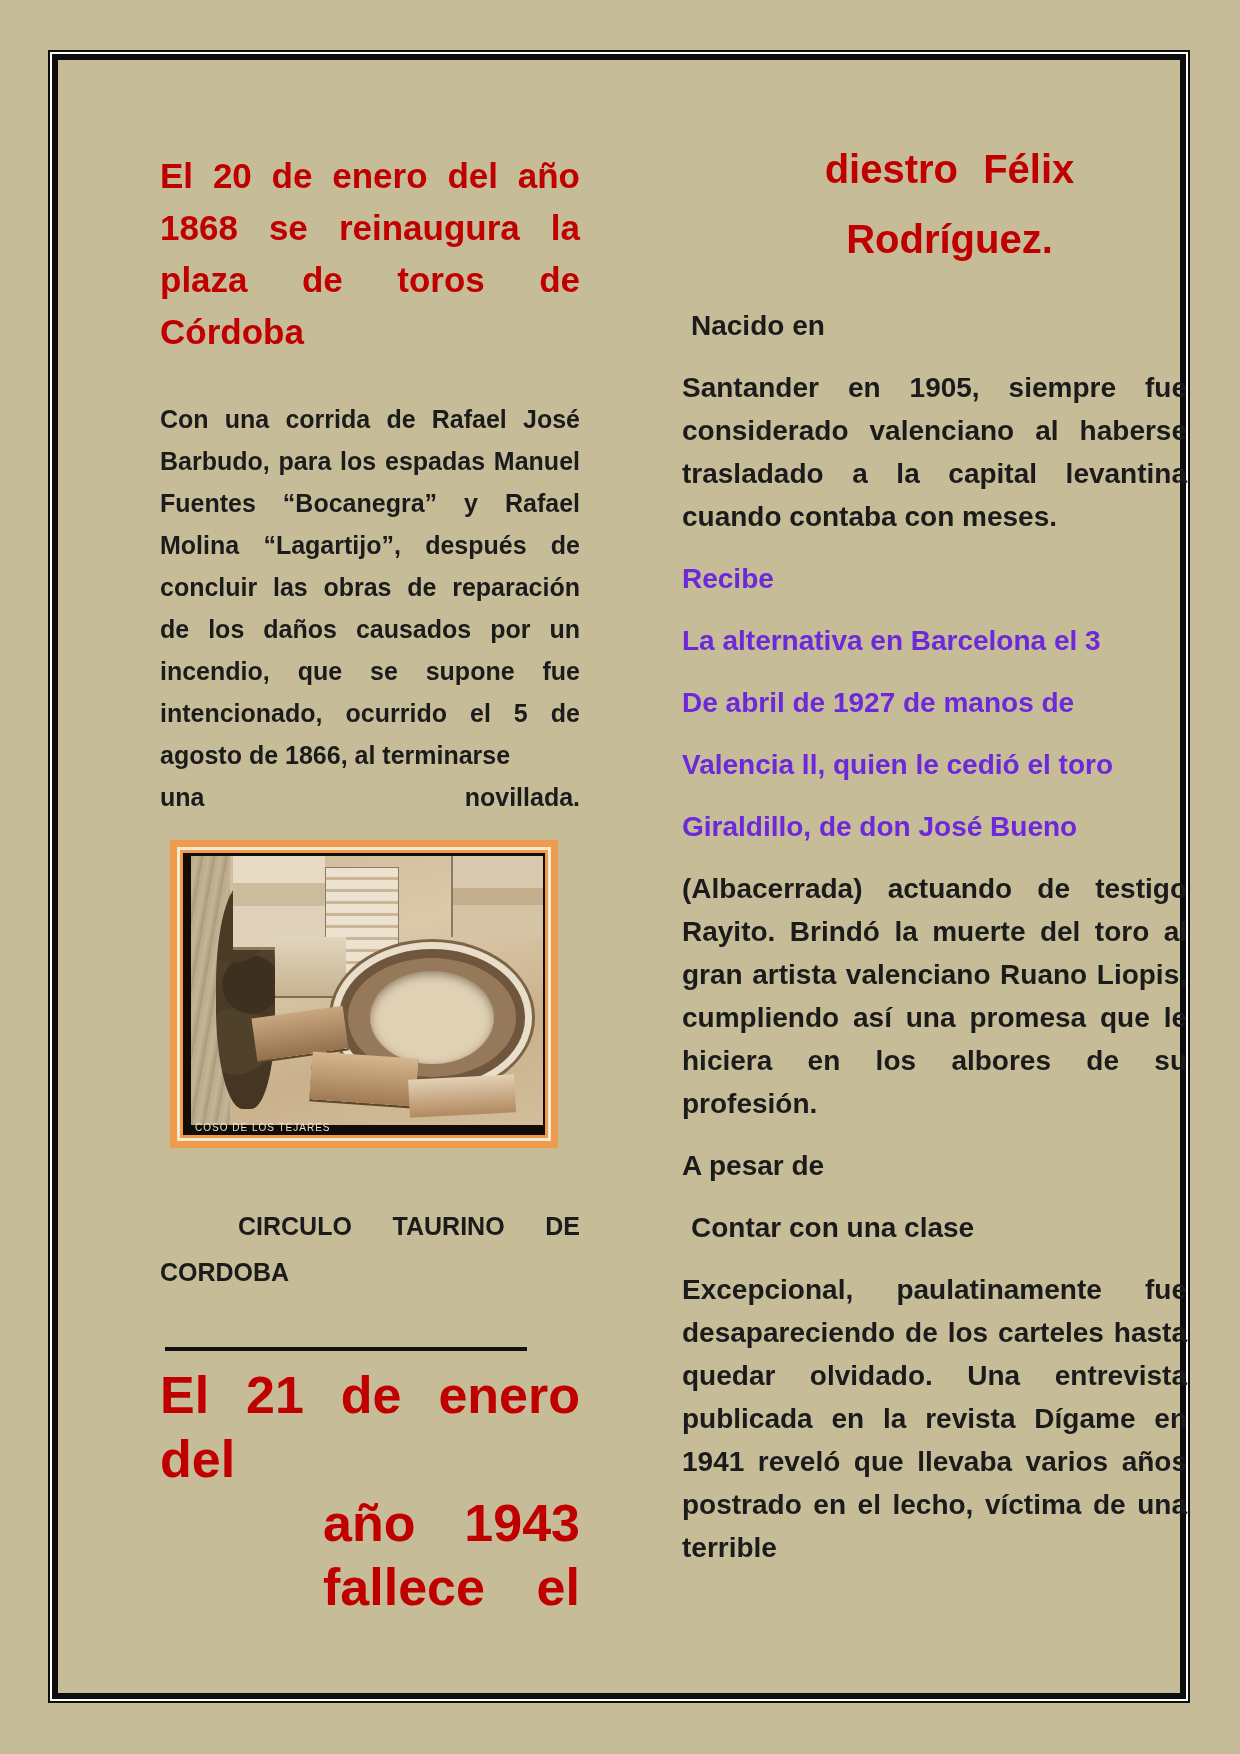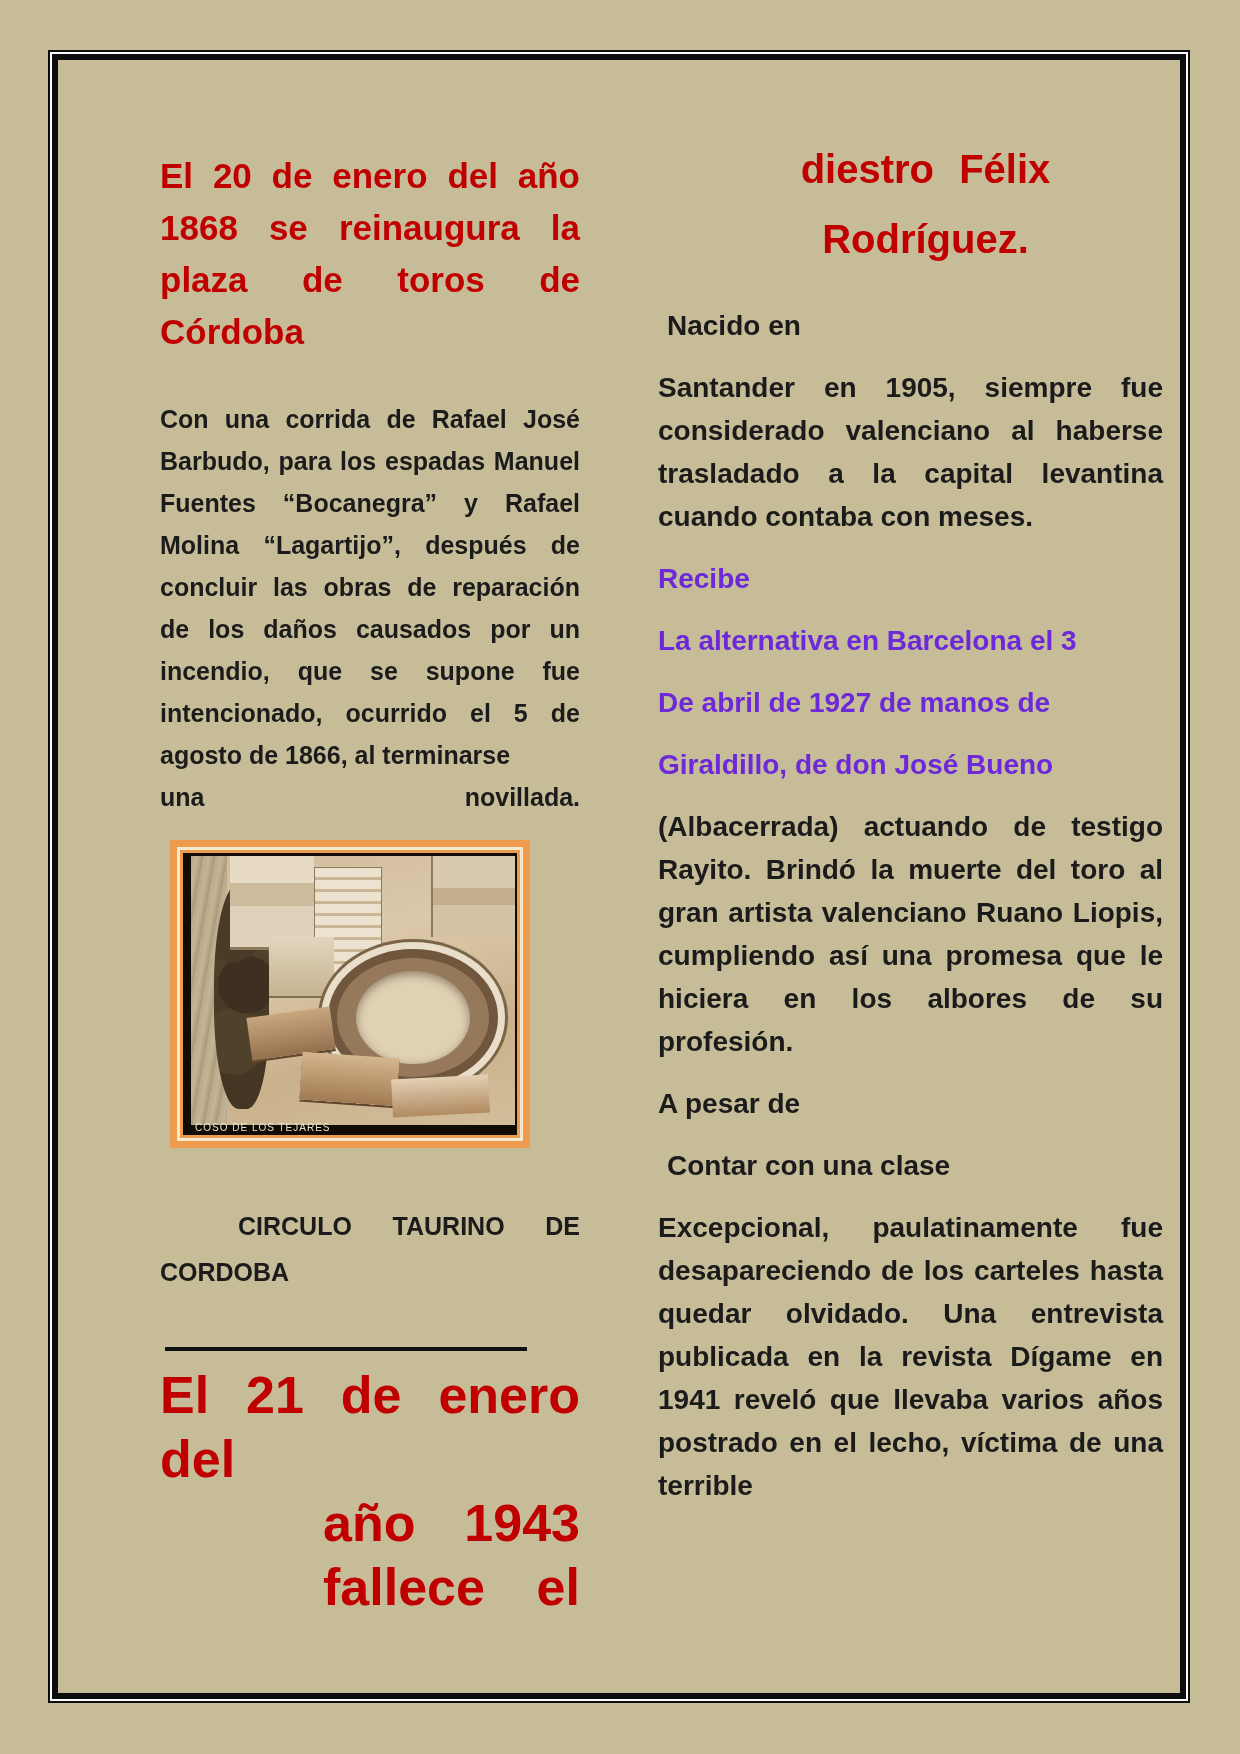"diestro Félix" .col-right { left: 658px -> 682px }
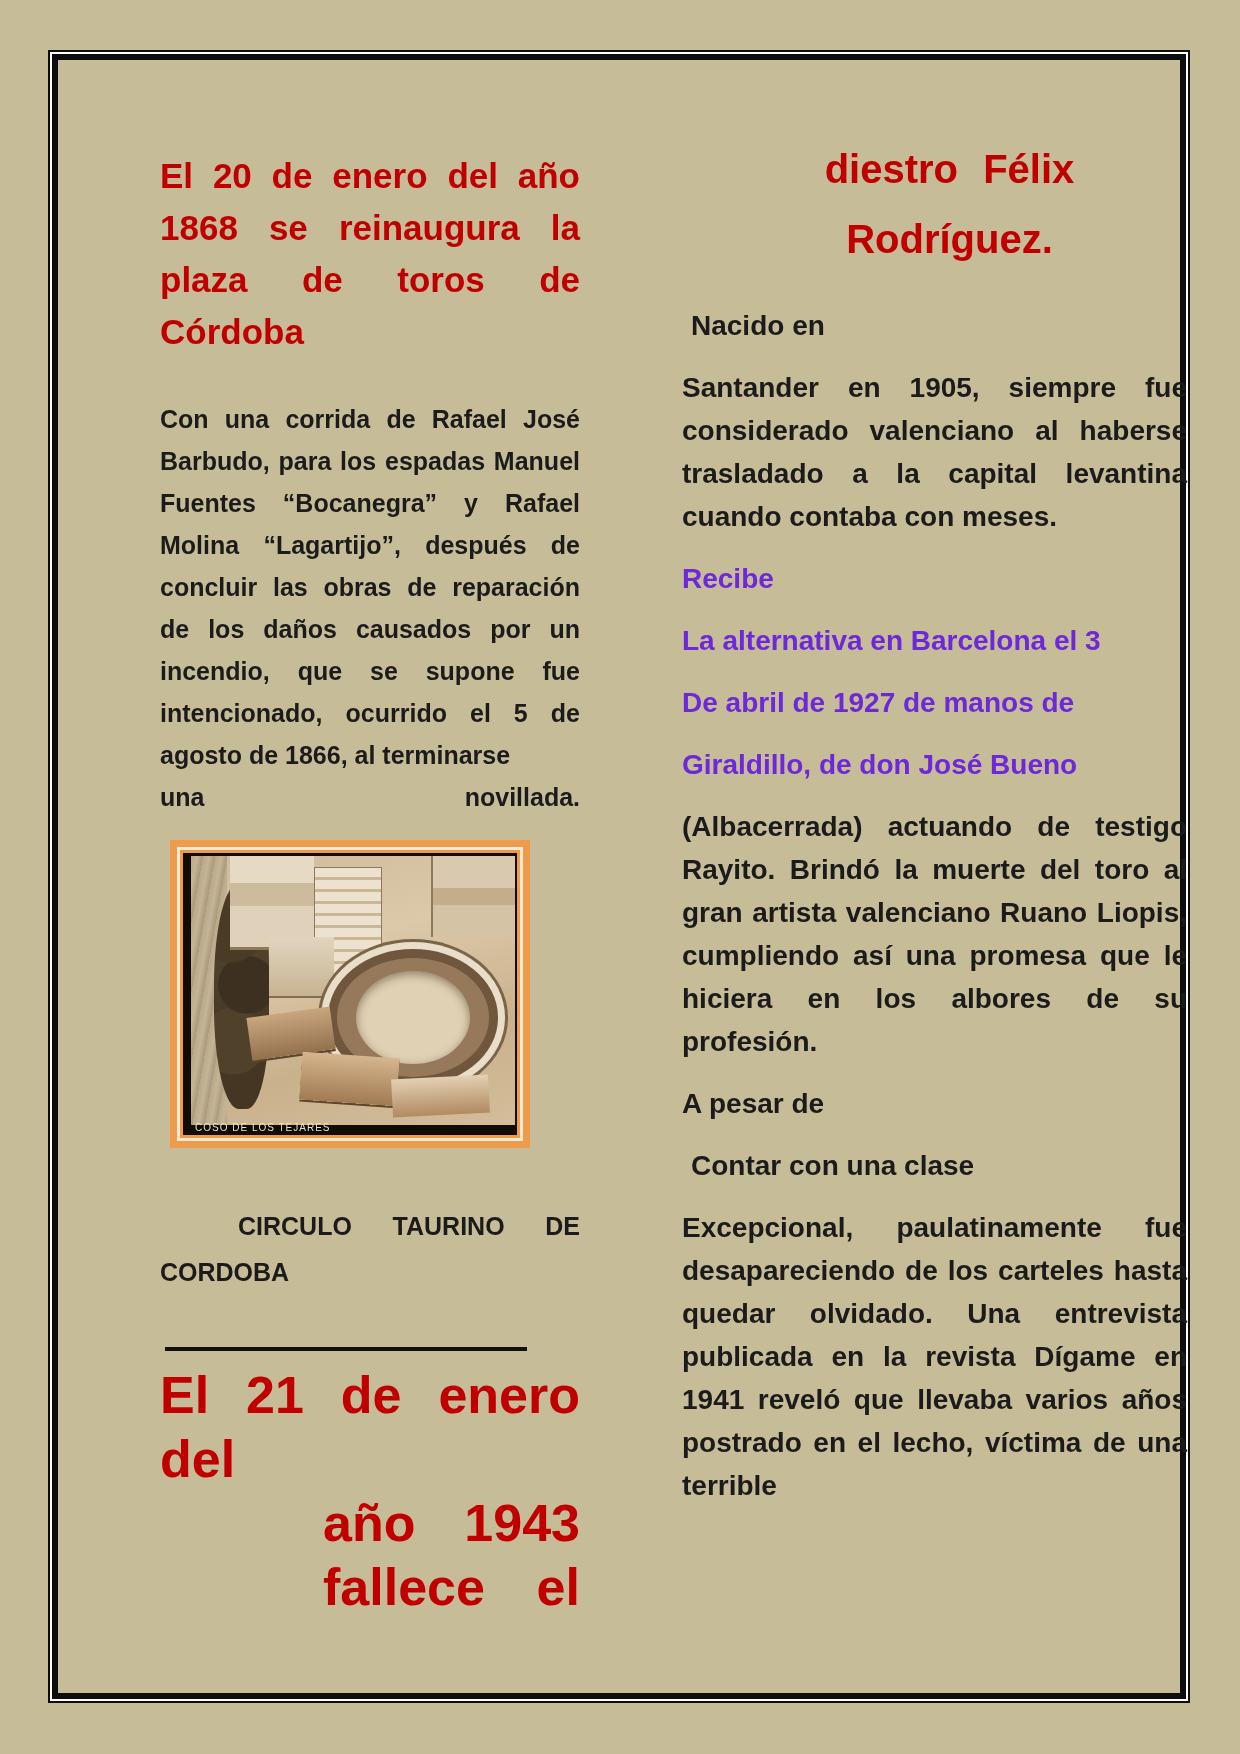"Valencia ll, quien le cedió" p.body-r { html: none -> <p>Valencia ll, quien le cedió el toro</p> }
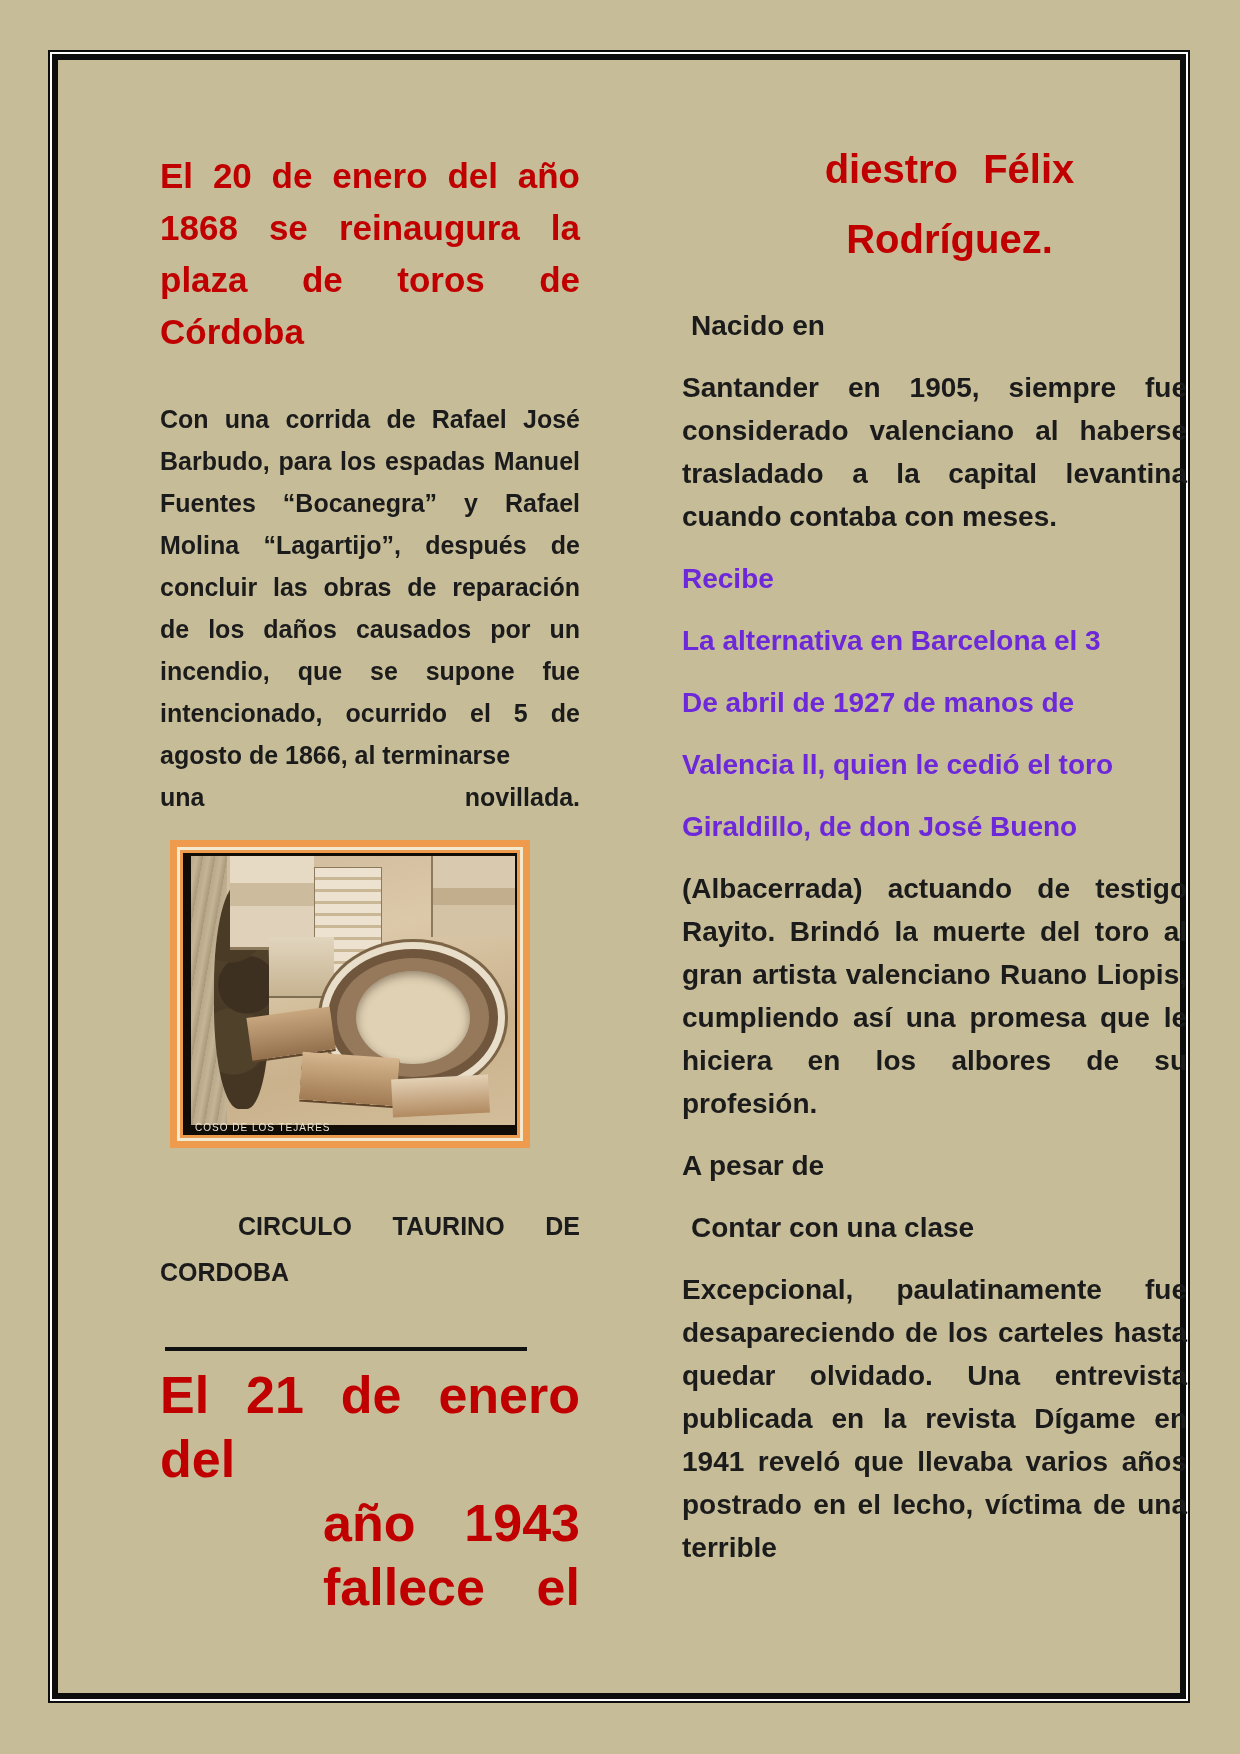"COSO DE LOS TEJARES" .photo-frame { width: 360px -> 388px }
